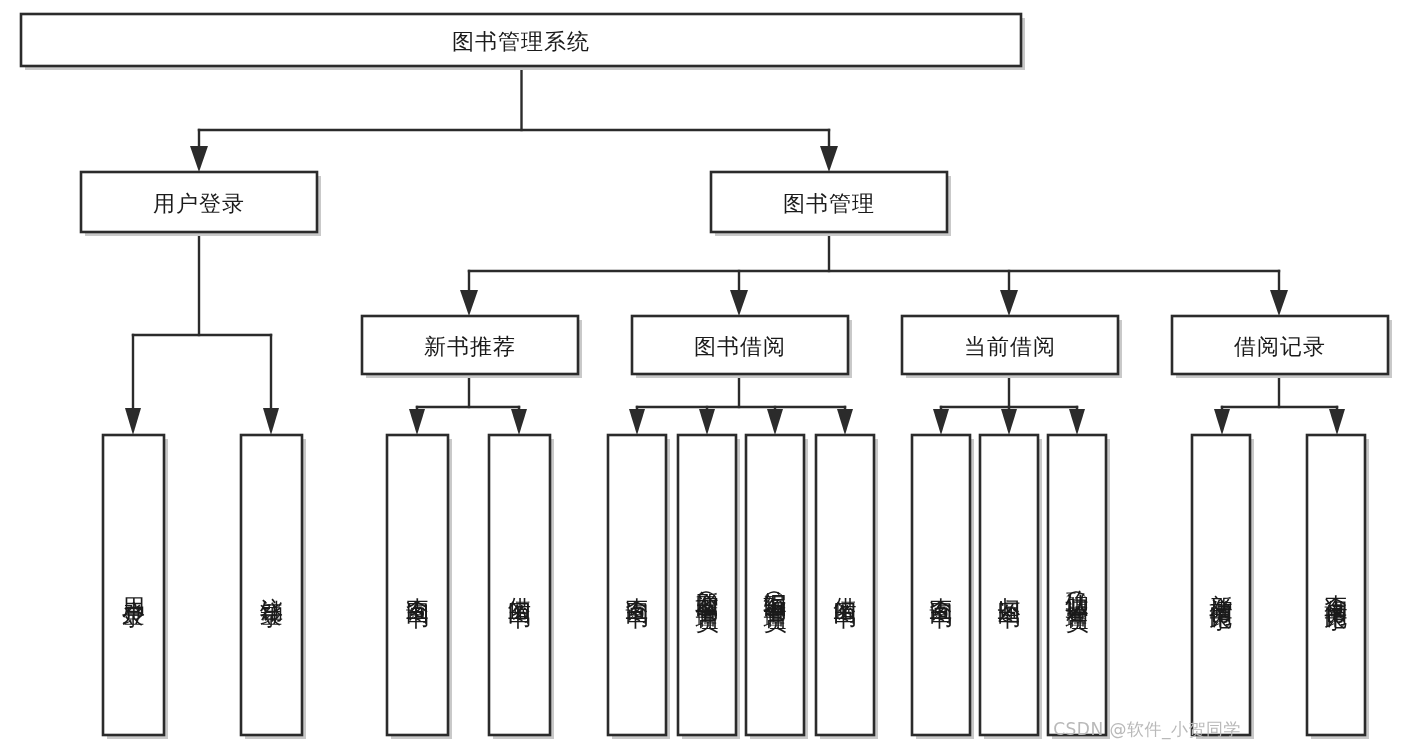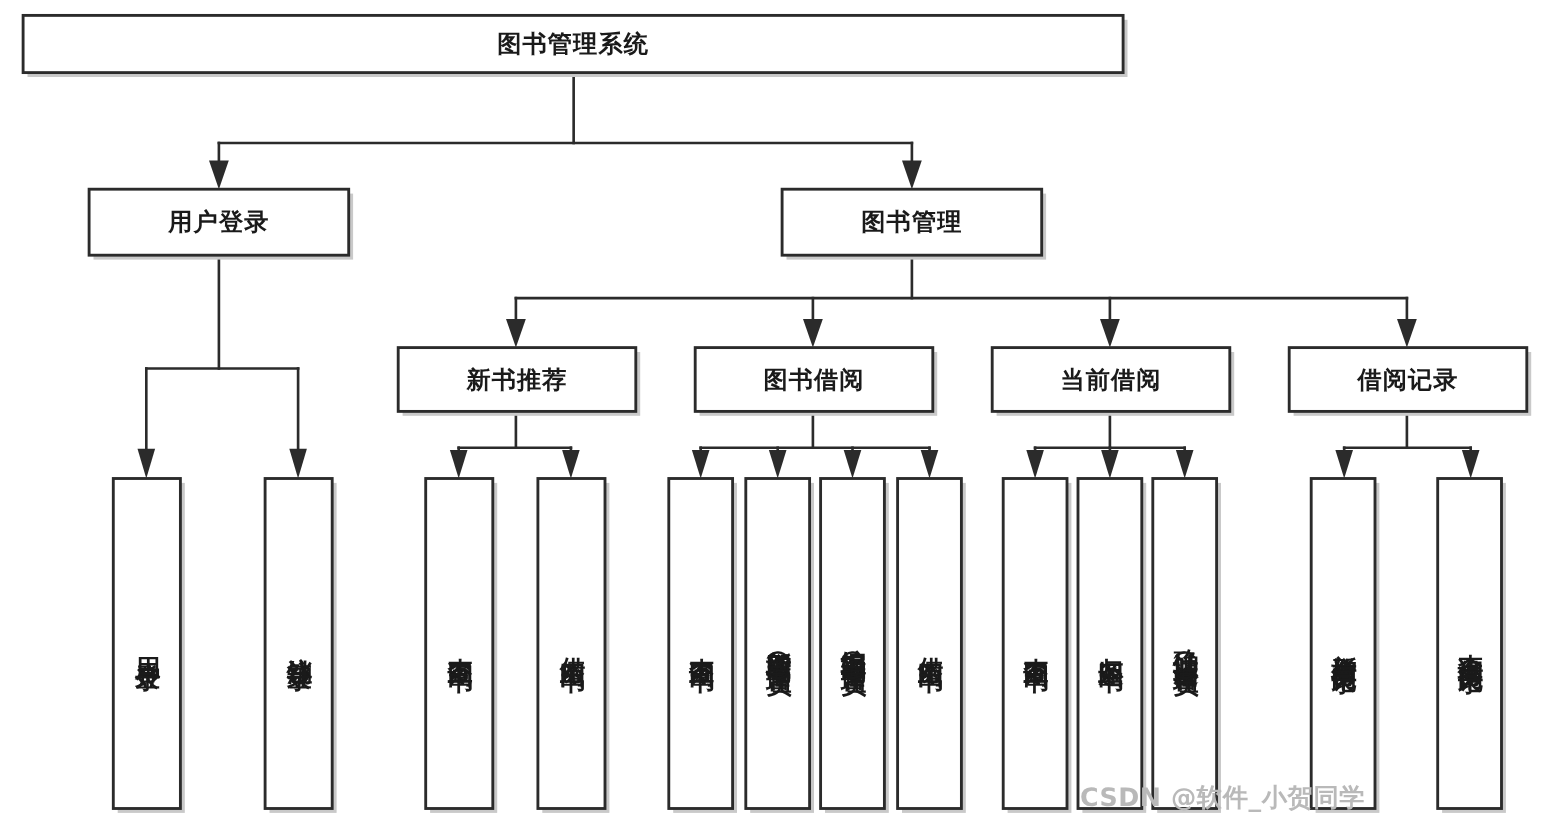"图书管理系统" #diagram-root { font-weight: bold -> none }
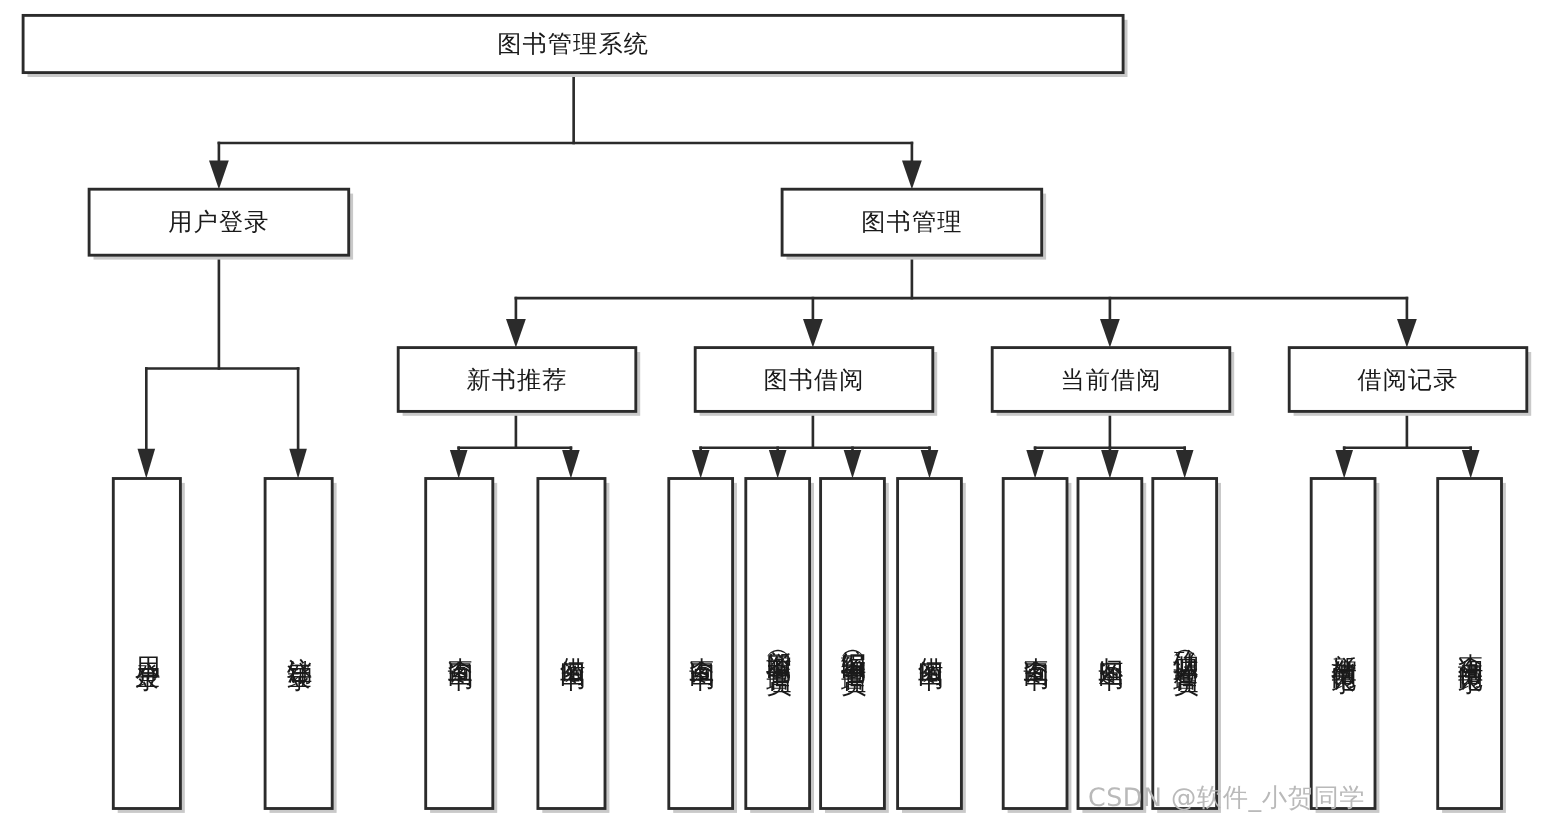"CSDN @软件_小贺同学" .watermark { font-size: 23px -> 17px }
